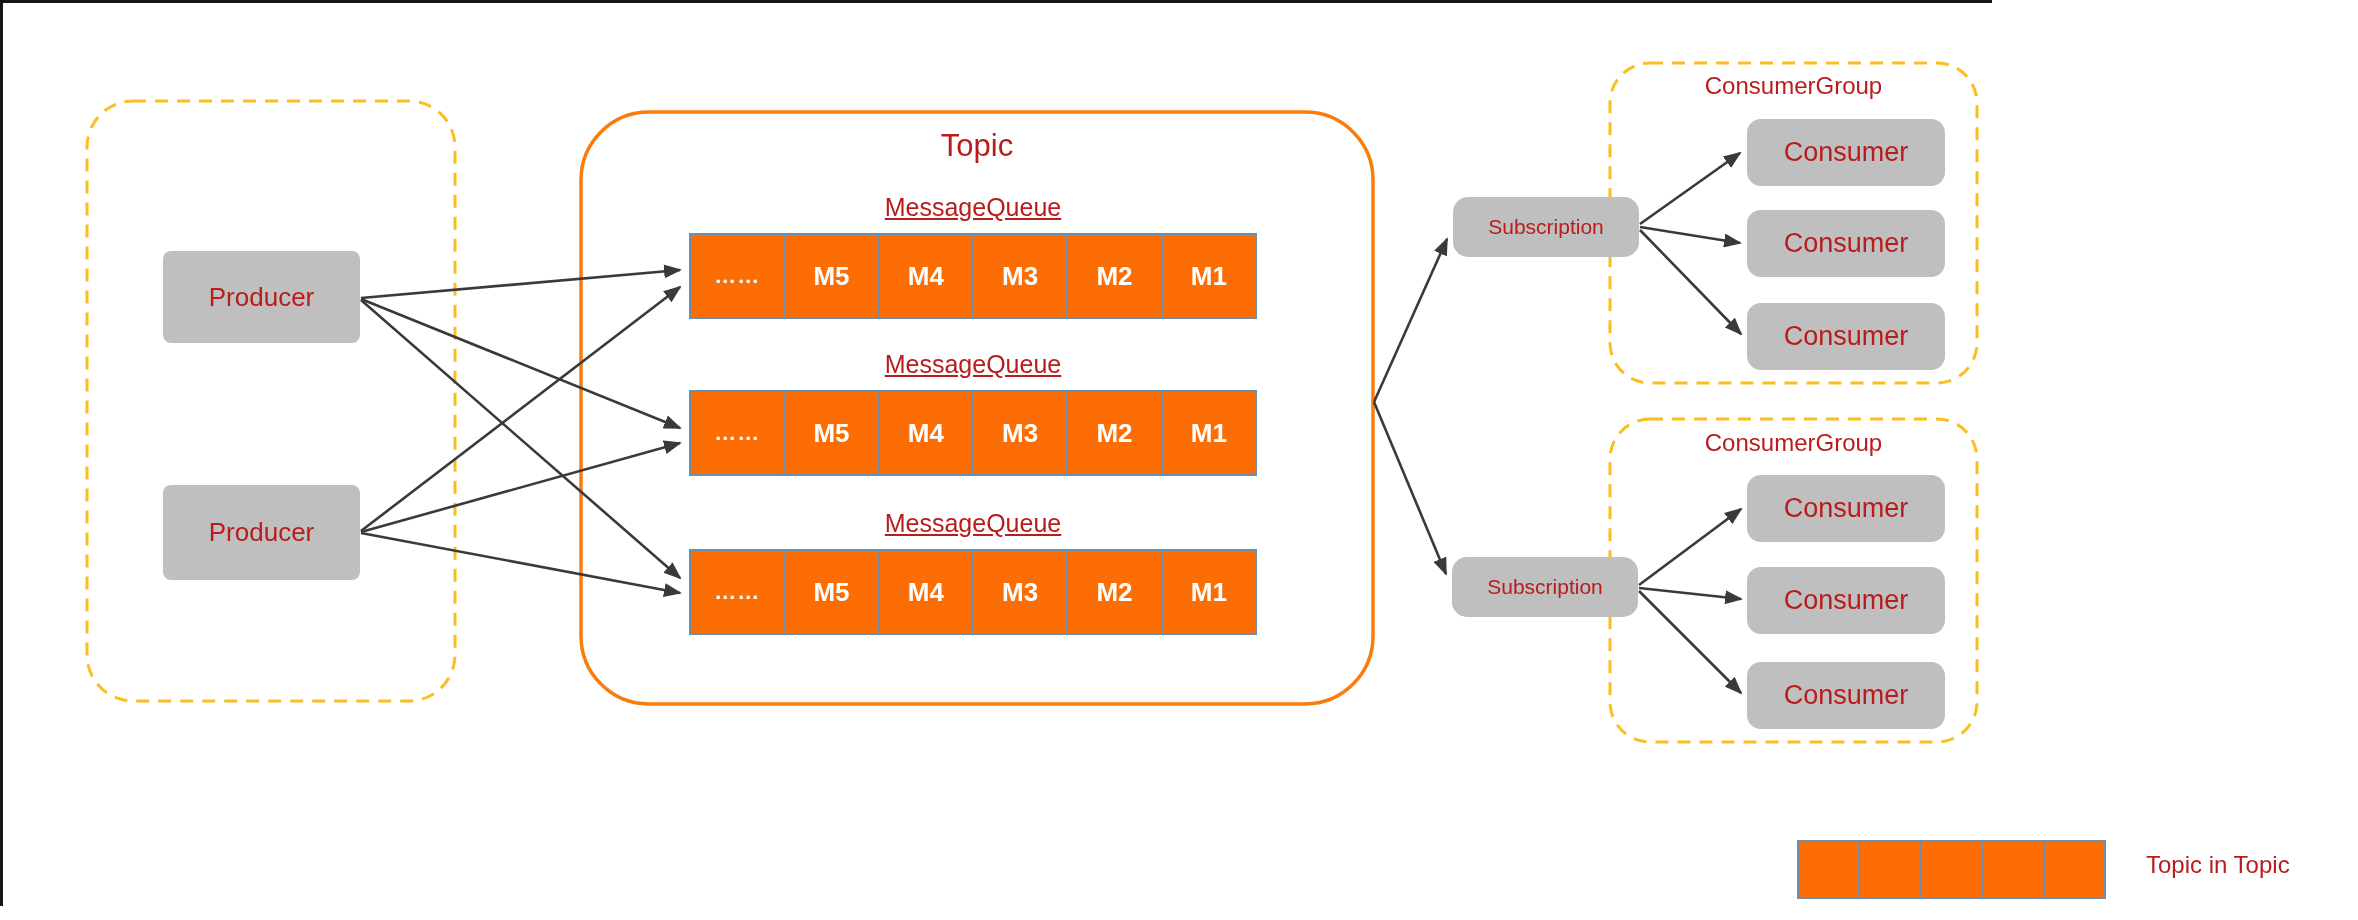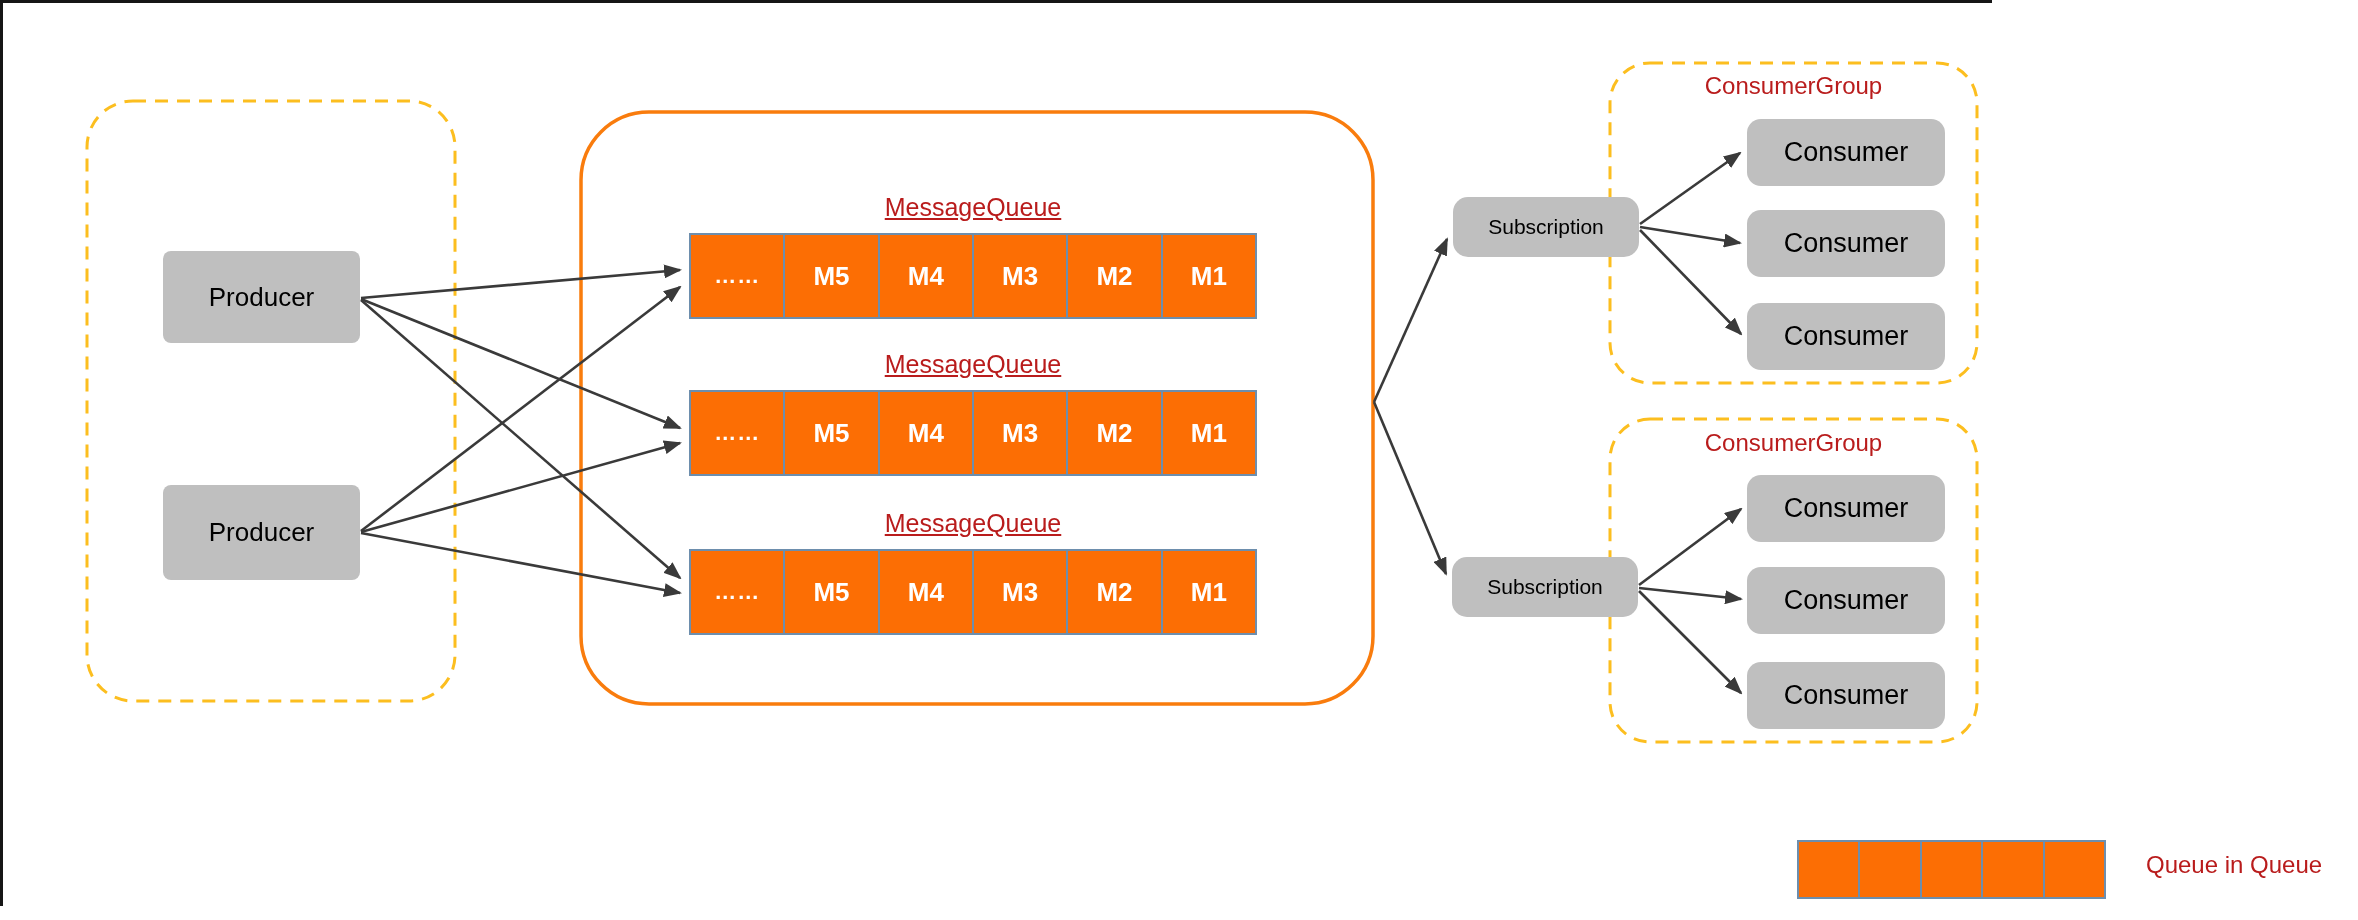"Topic" div.dlabel { html: none -> <div>Topic</div> }
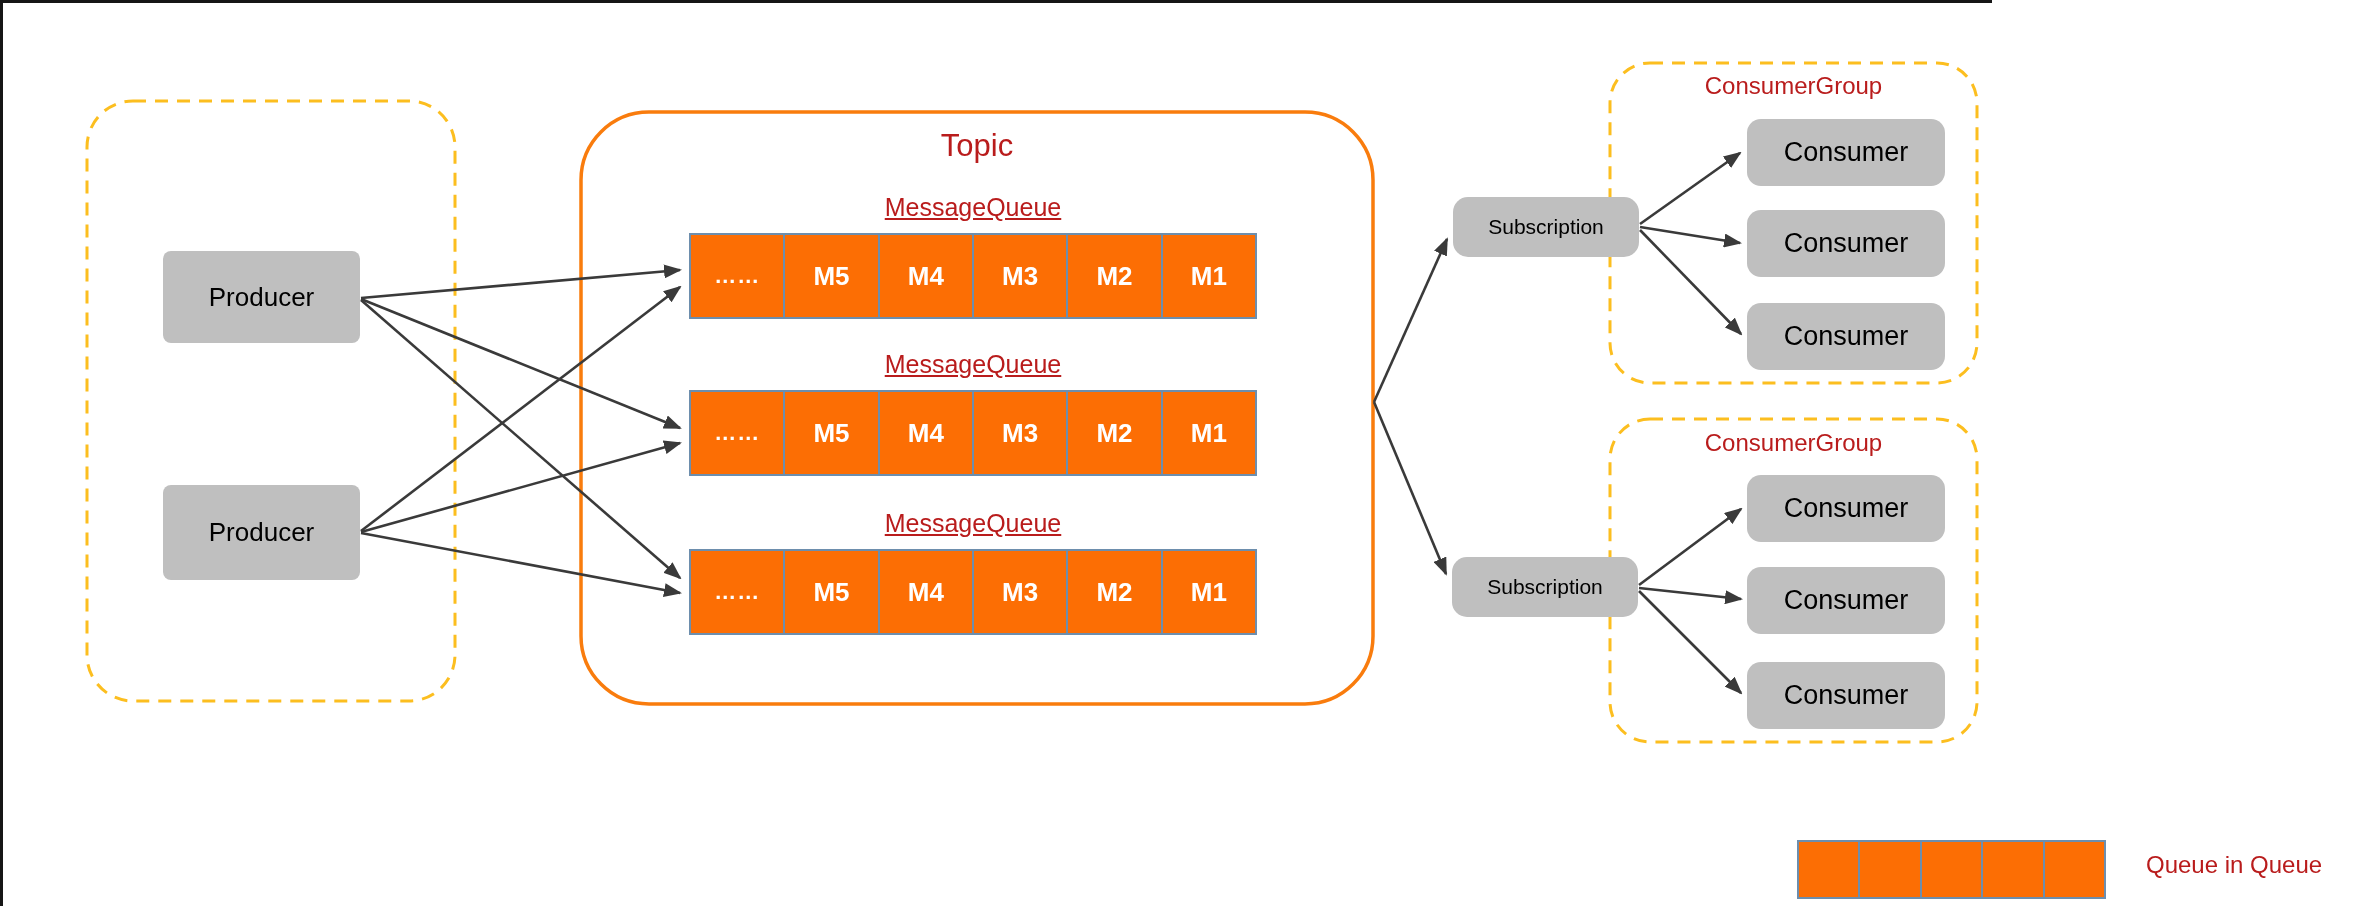"Consumer" .graybox { color: #000000 -> #b91c1c }
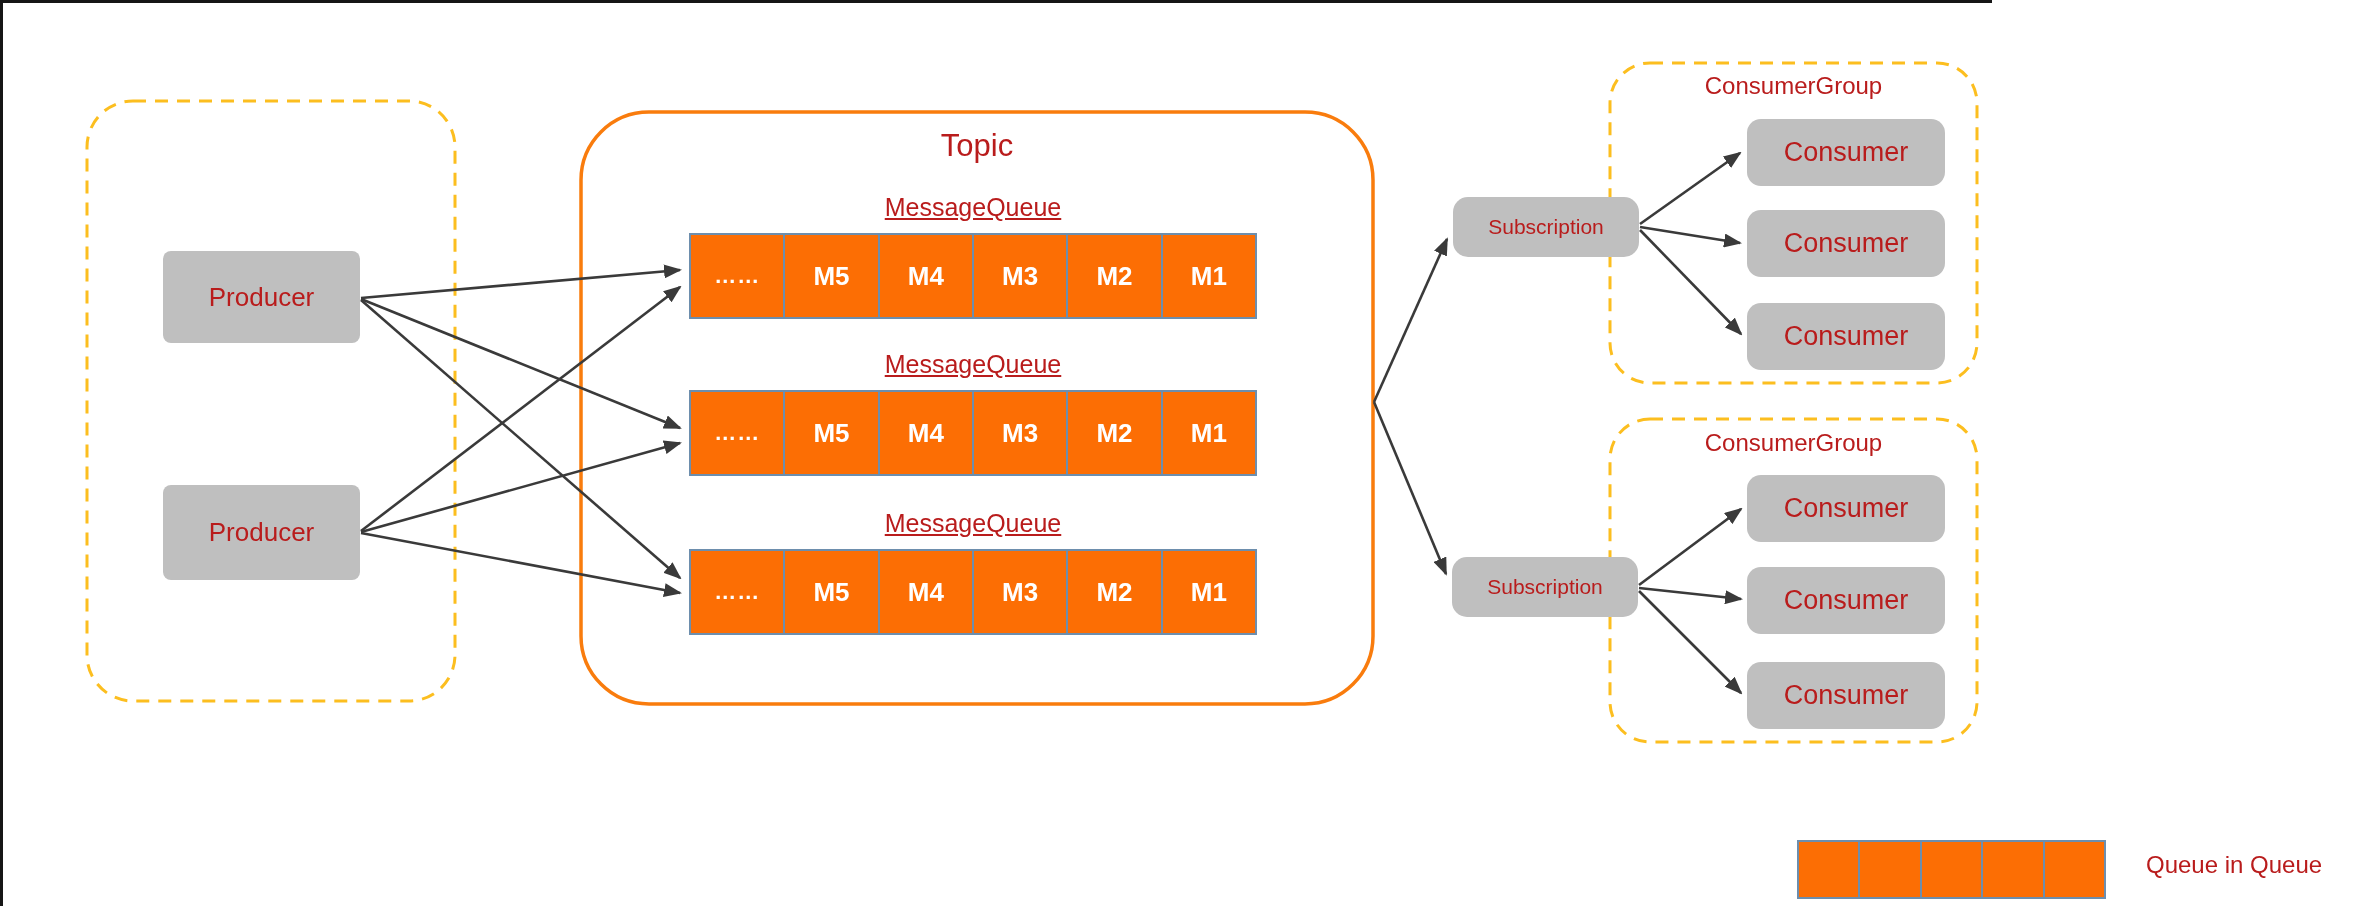"Queue in Queue" div.dlabel { text: Queue in Queue -> Topic in Topic }
